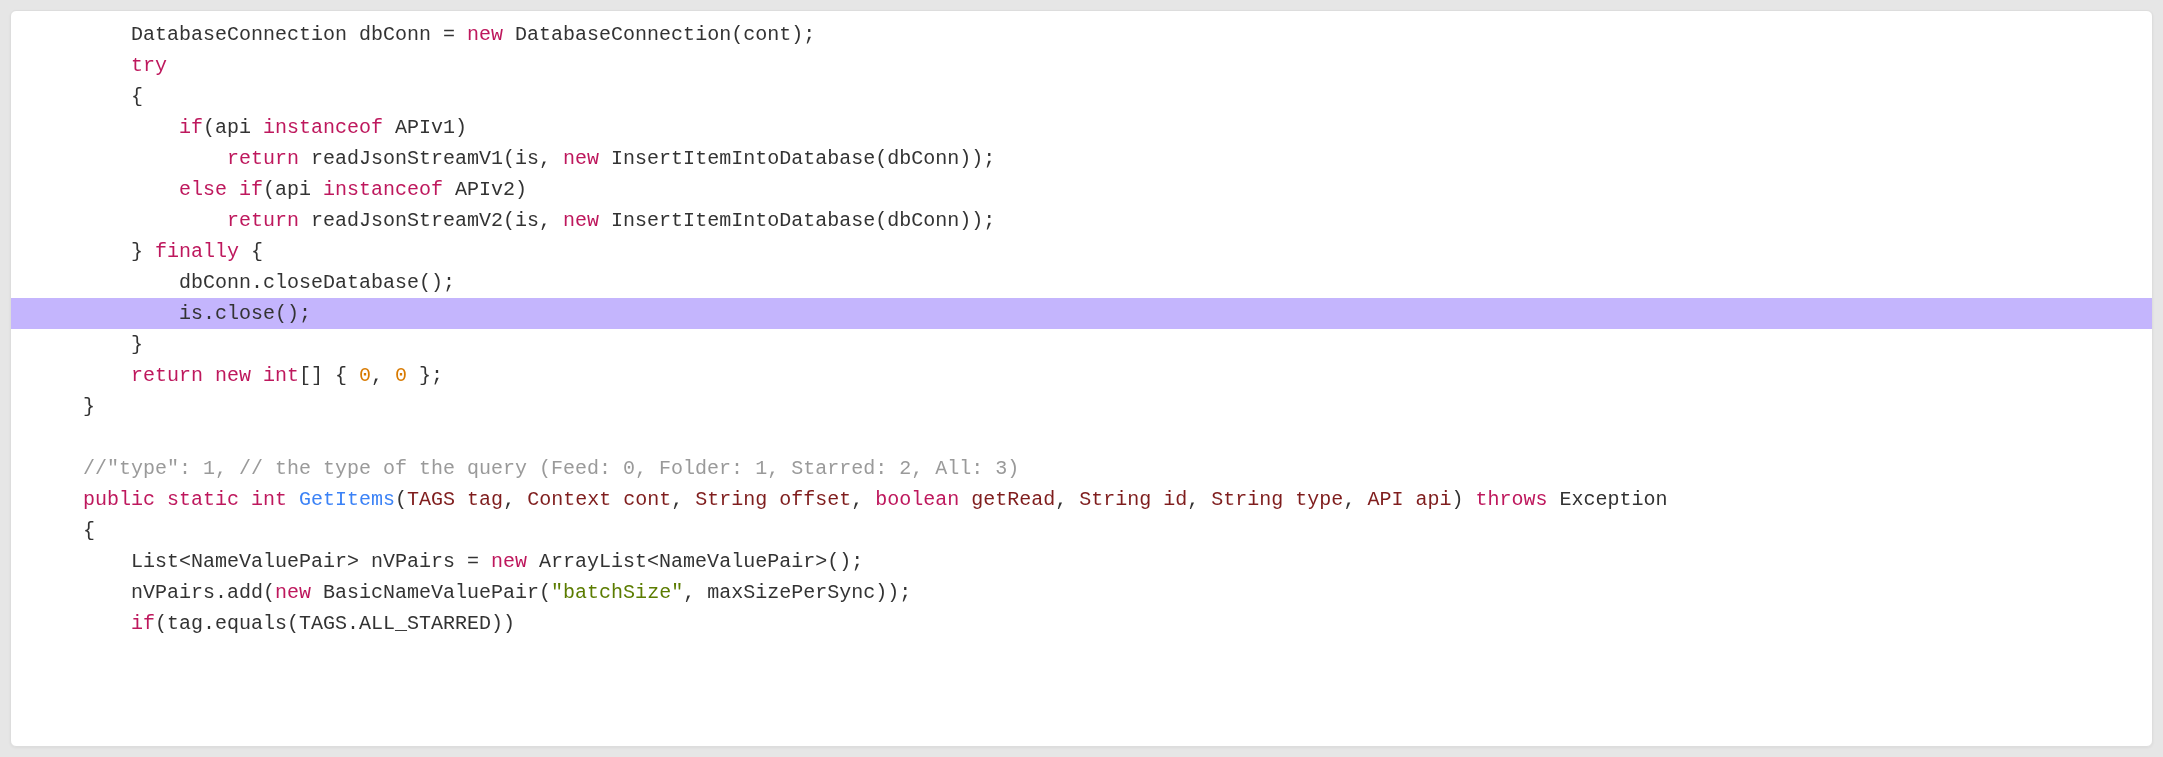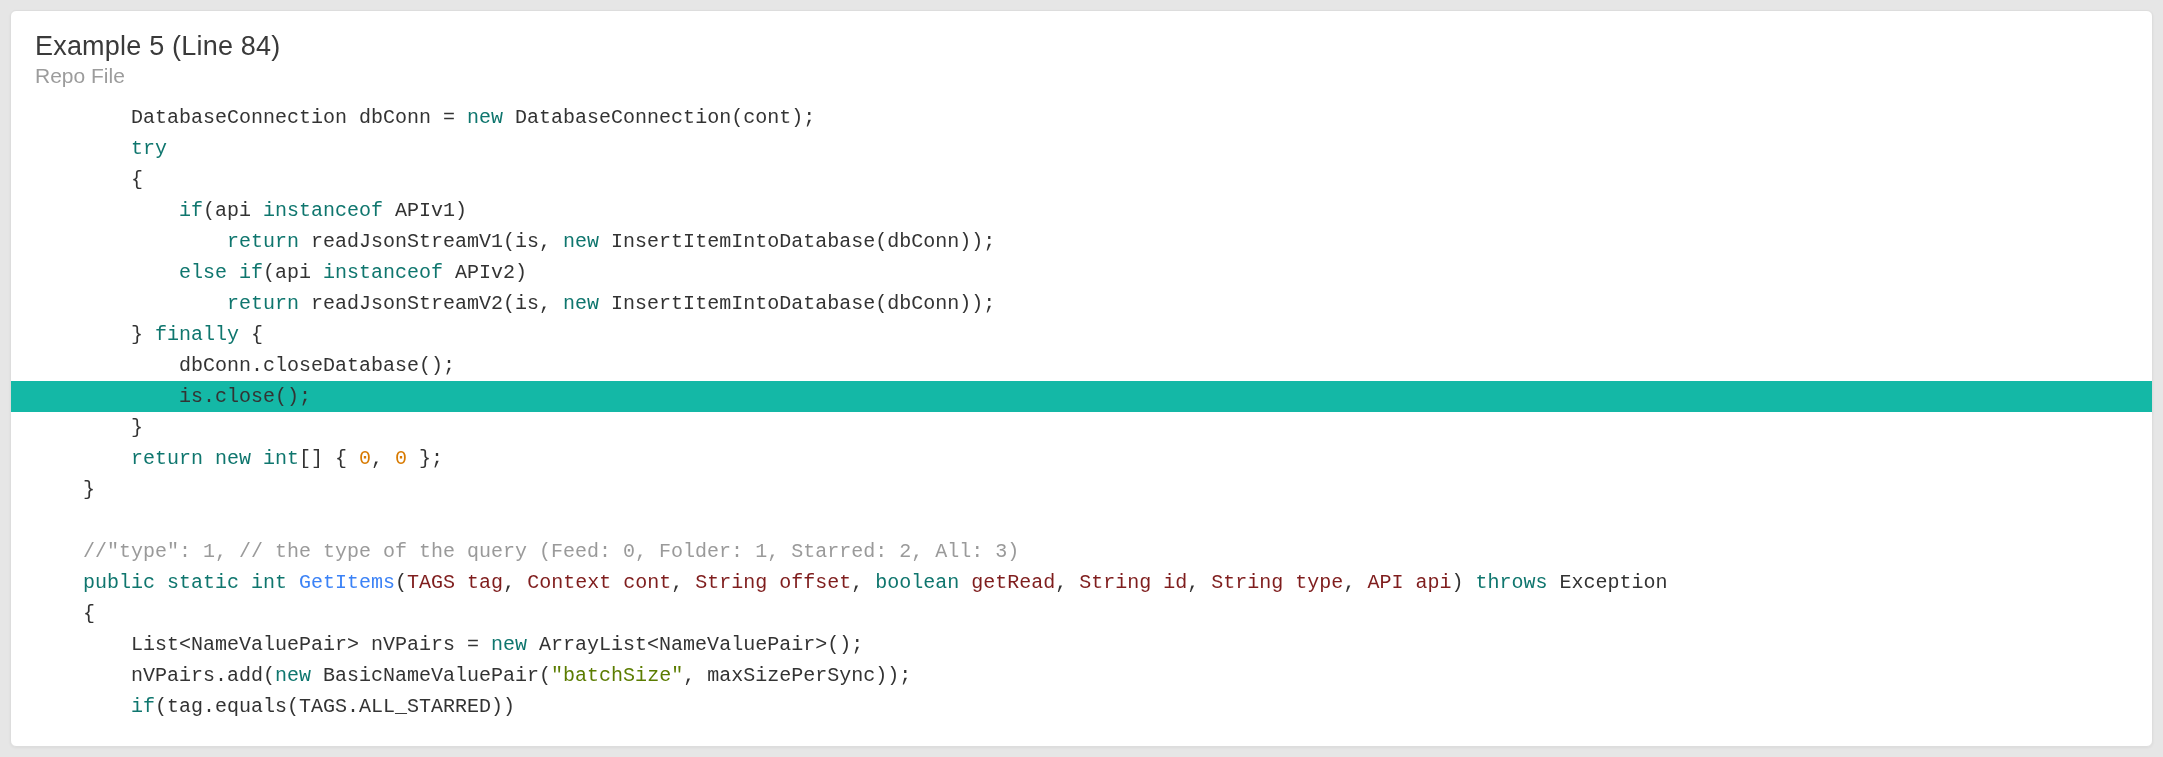"Example 5 (Line 84)" div.header { html: <div> <div>Example 5 (Line 84)</div> <div>Repo File</div> </div> -> none }
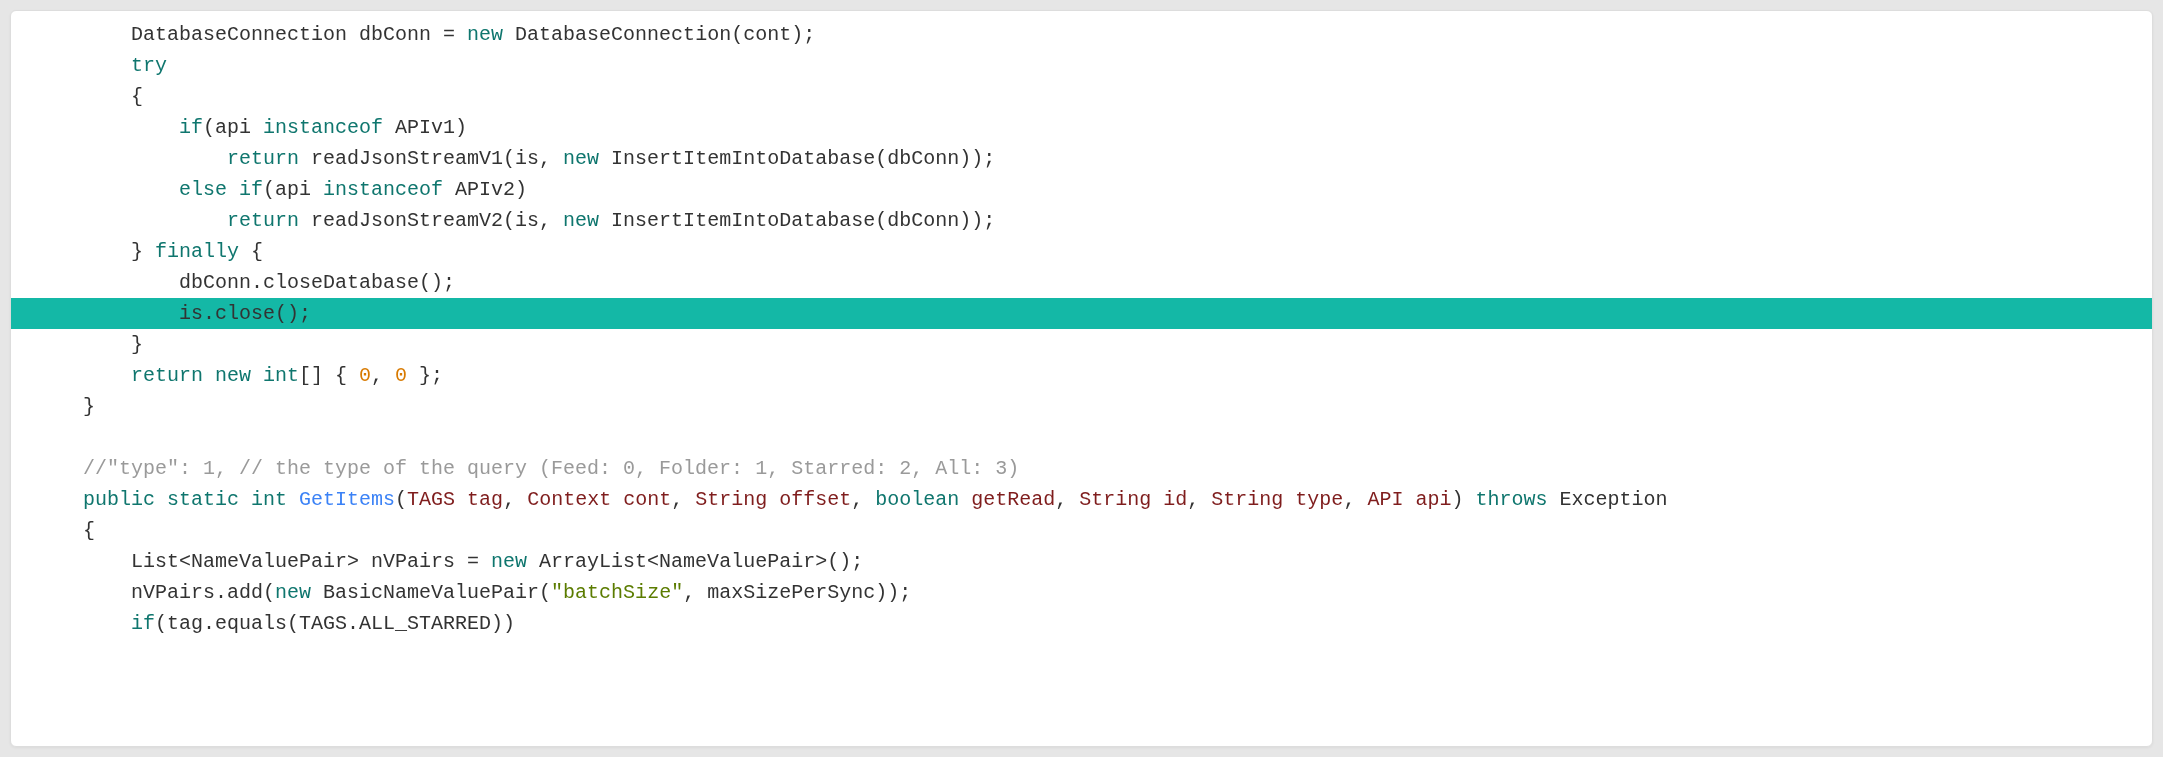"new" .kw { color: #0f766e -> #be185d }
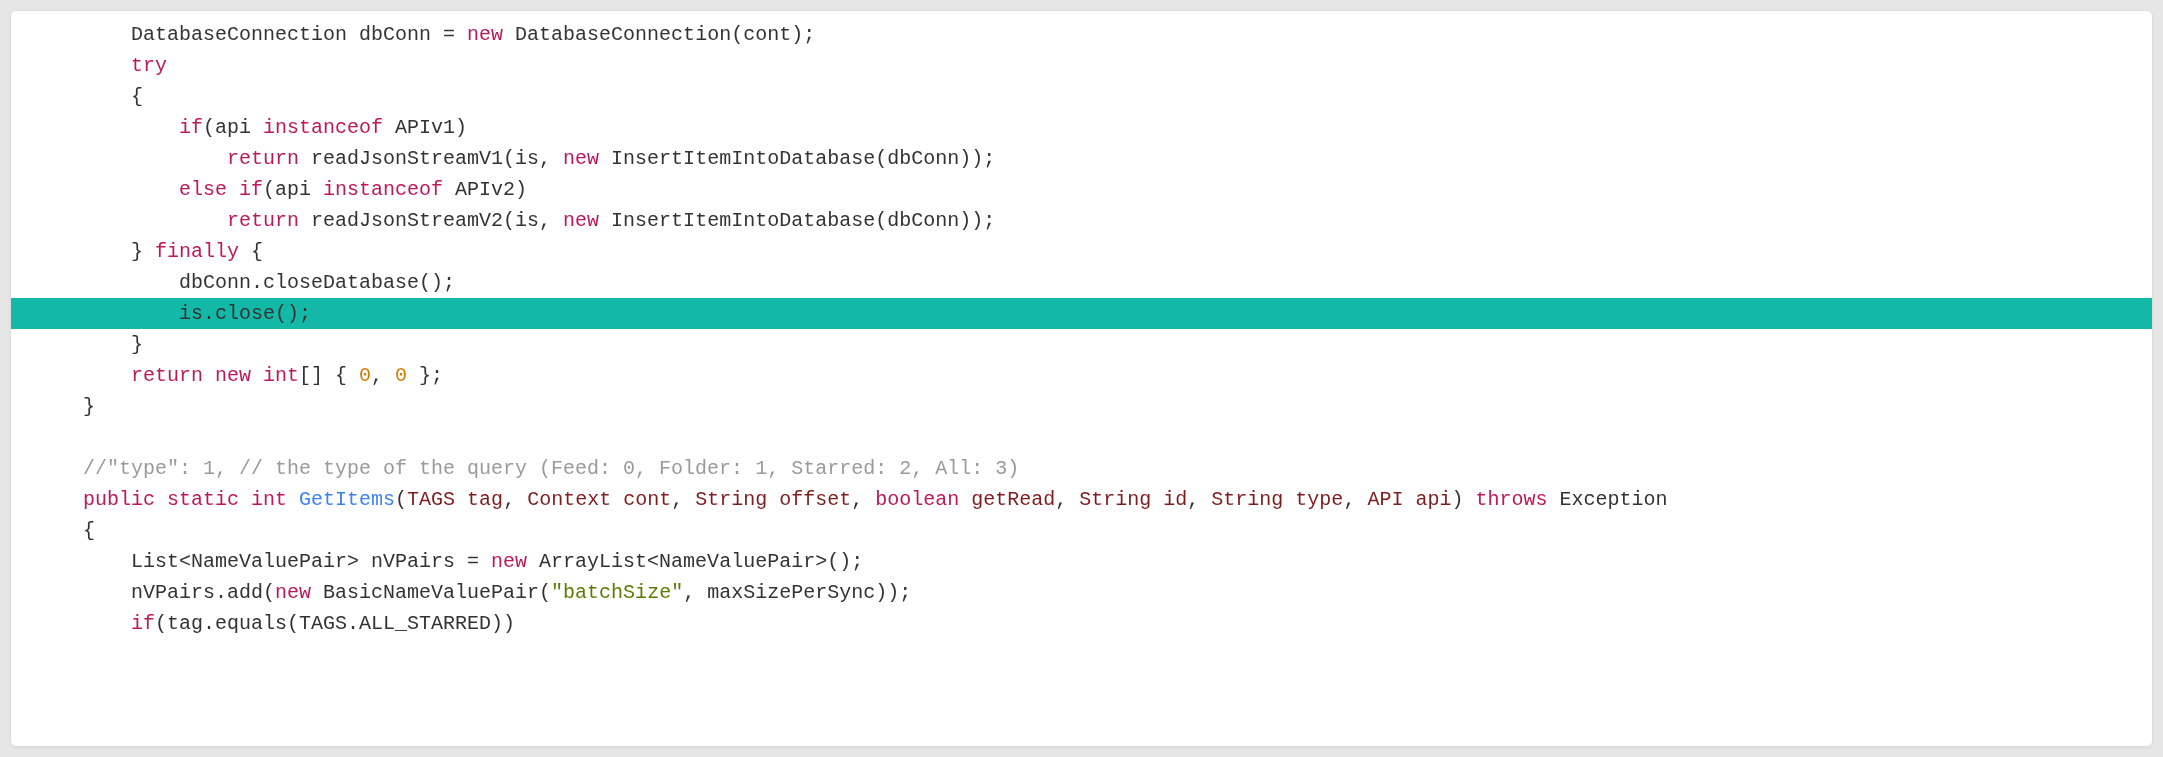"is.close();" .hl { background: #14b8a6 -> #c4b5fd }
